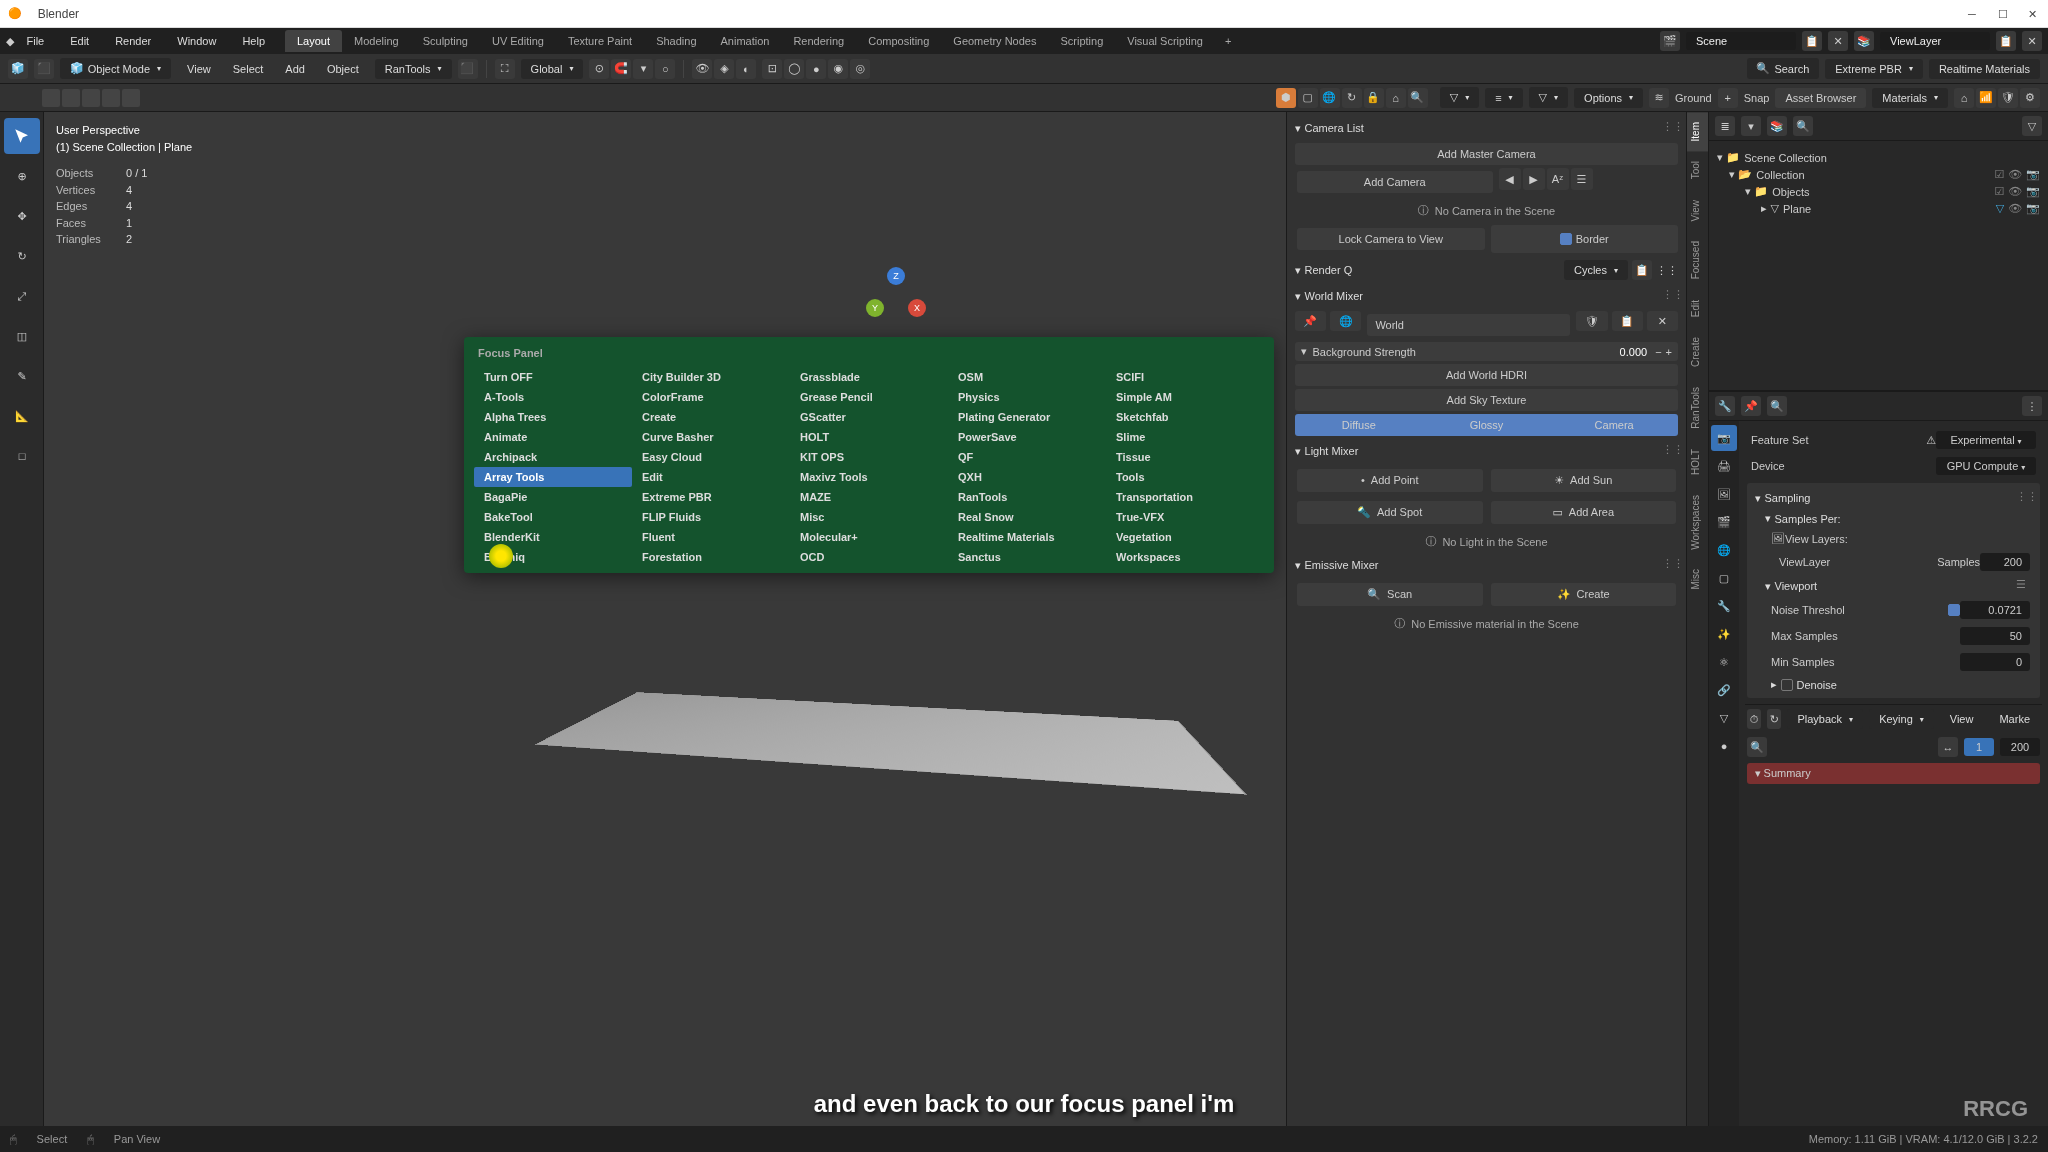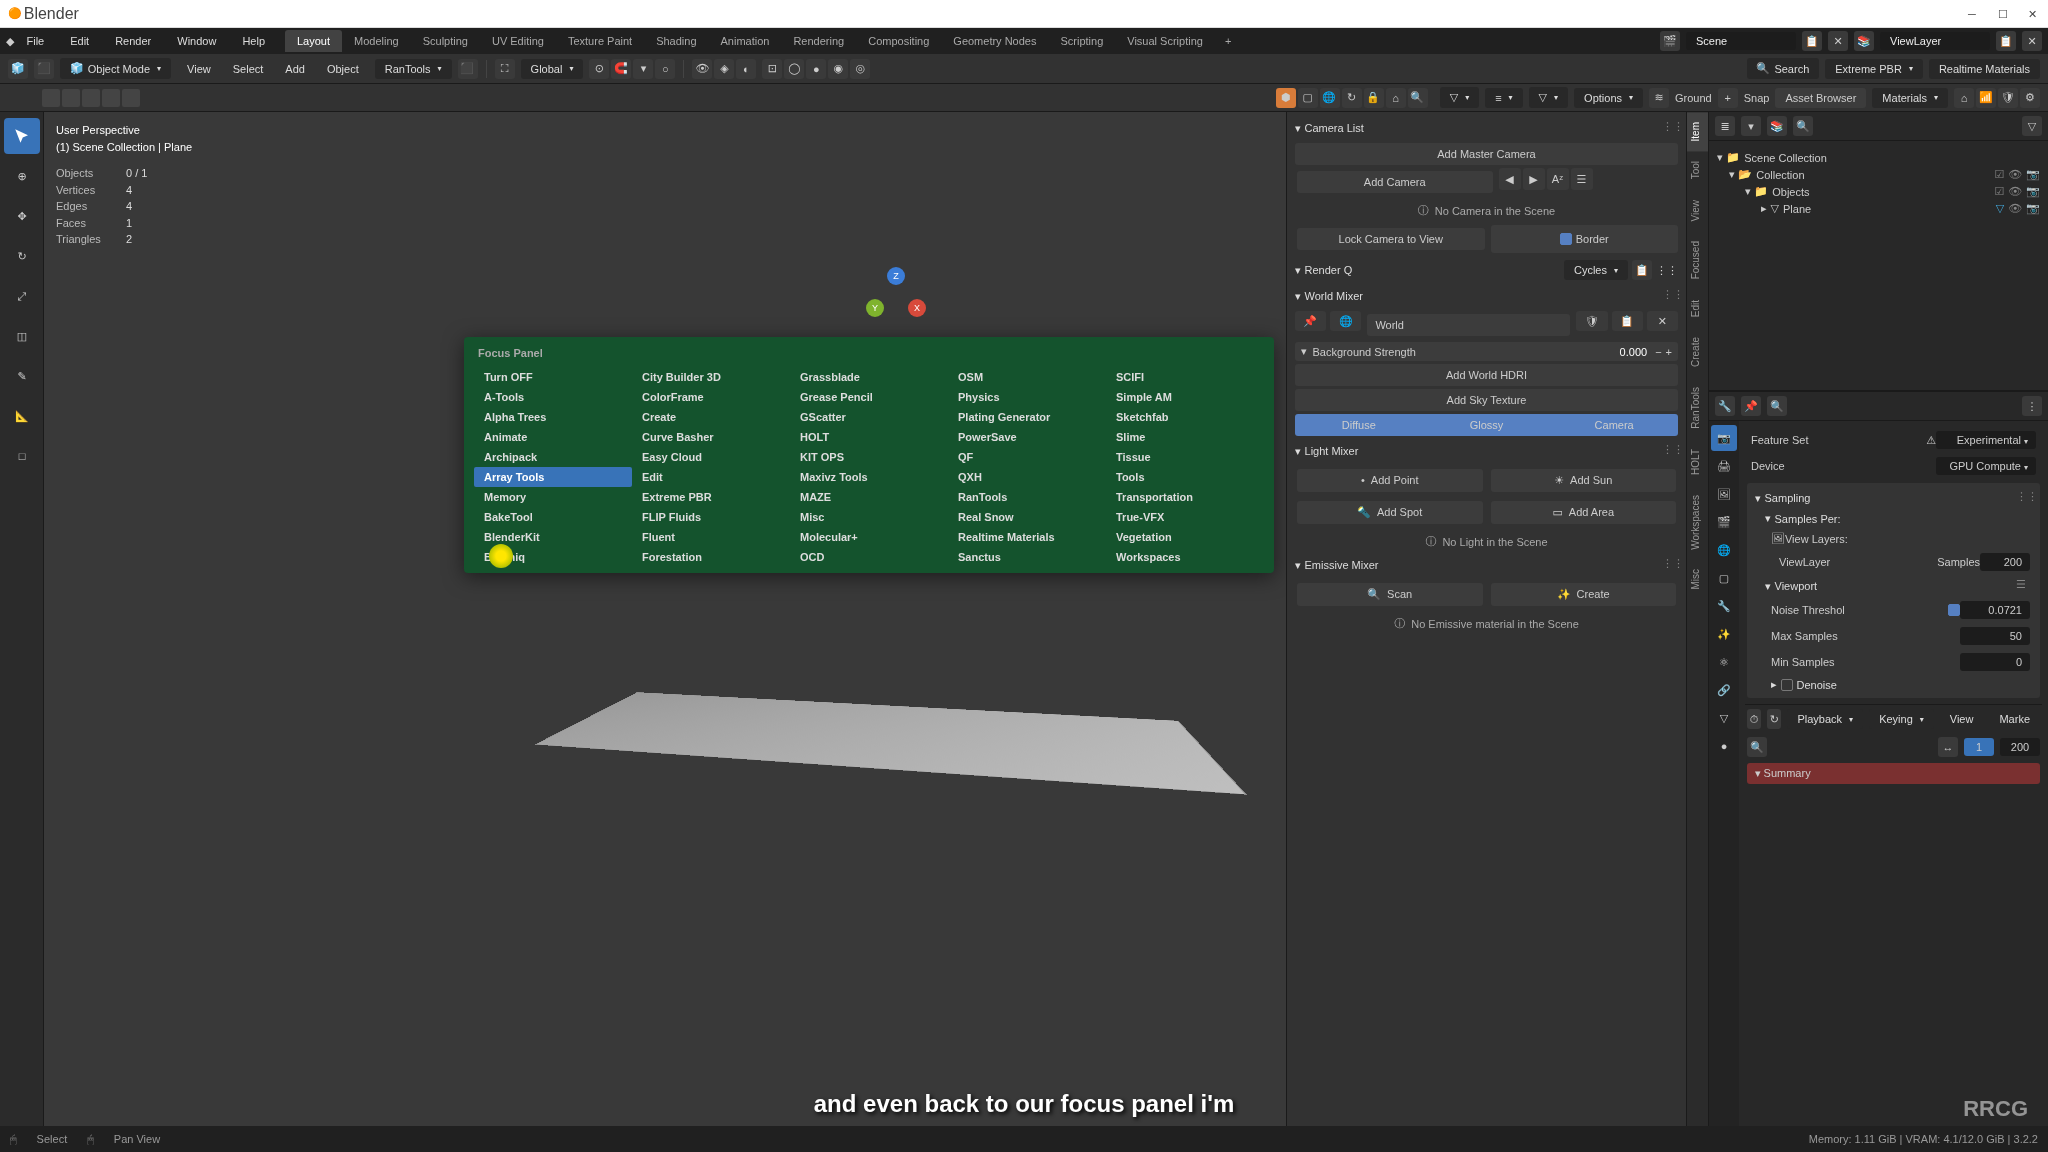"Blender" .titlebar-title { font-size: 16px -> 12px; margin-left: 2px -> 16px }
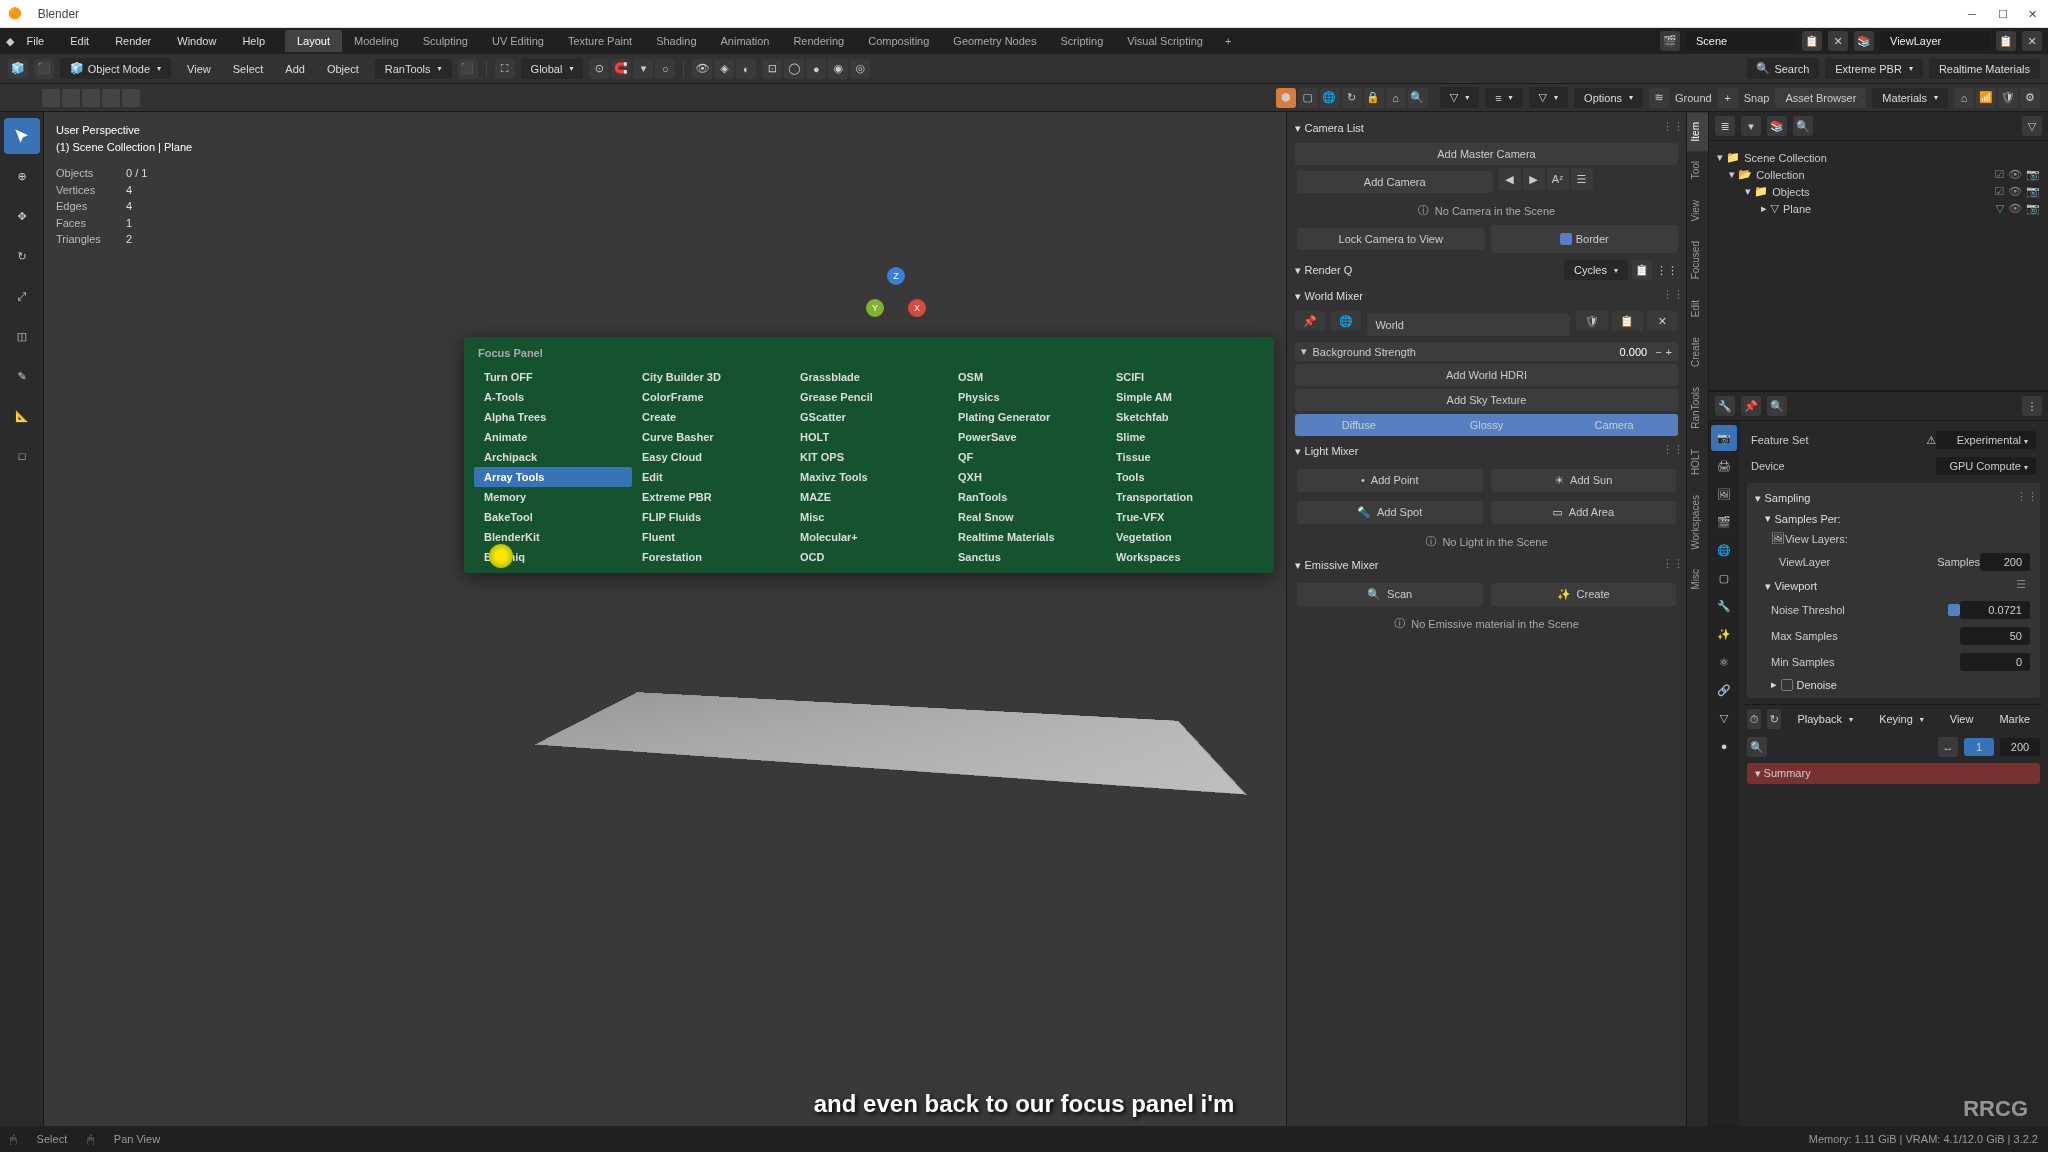"Experimental" .prop-field { text-align: right -> center }
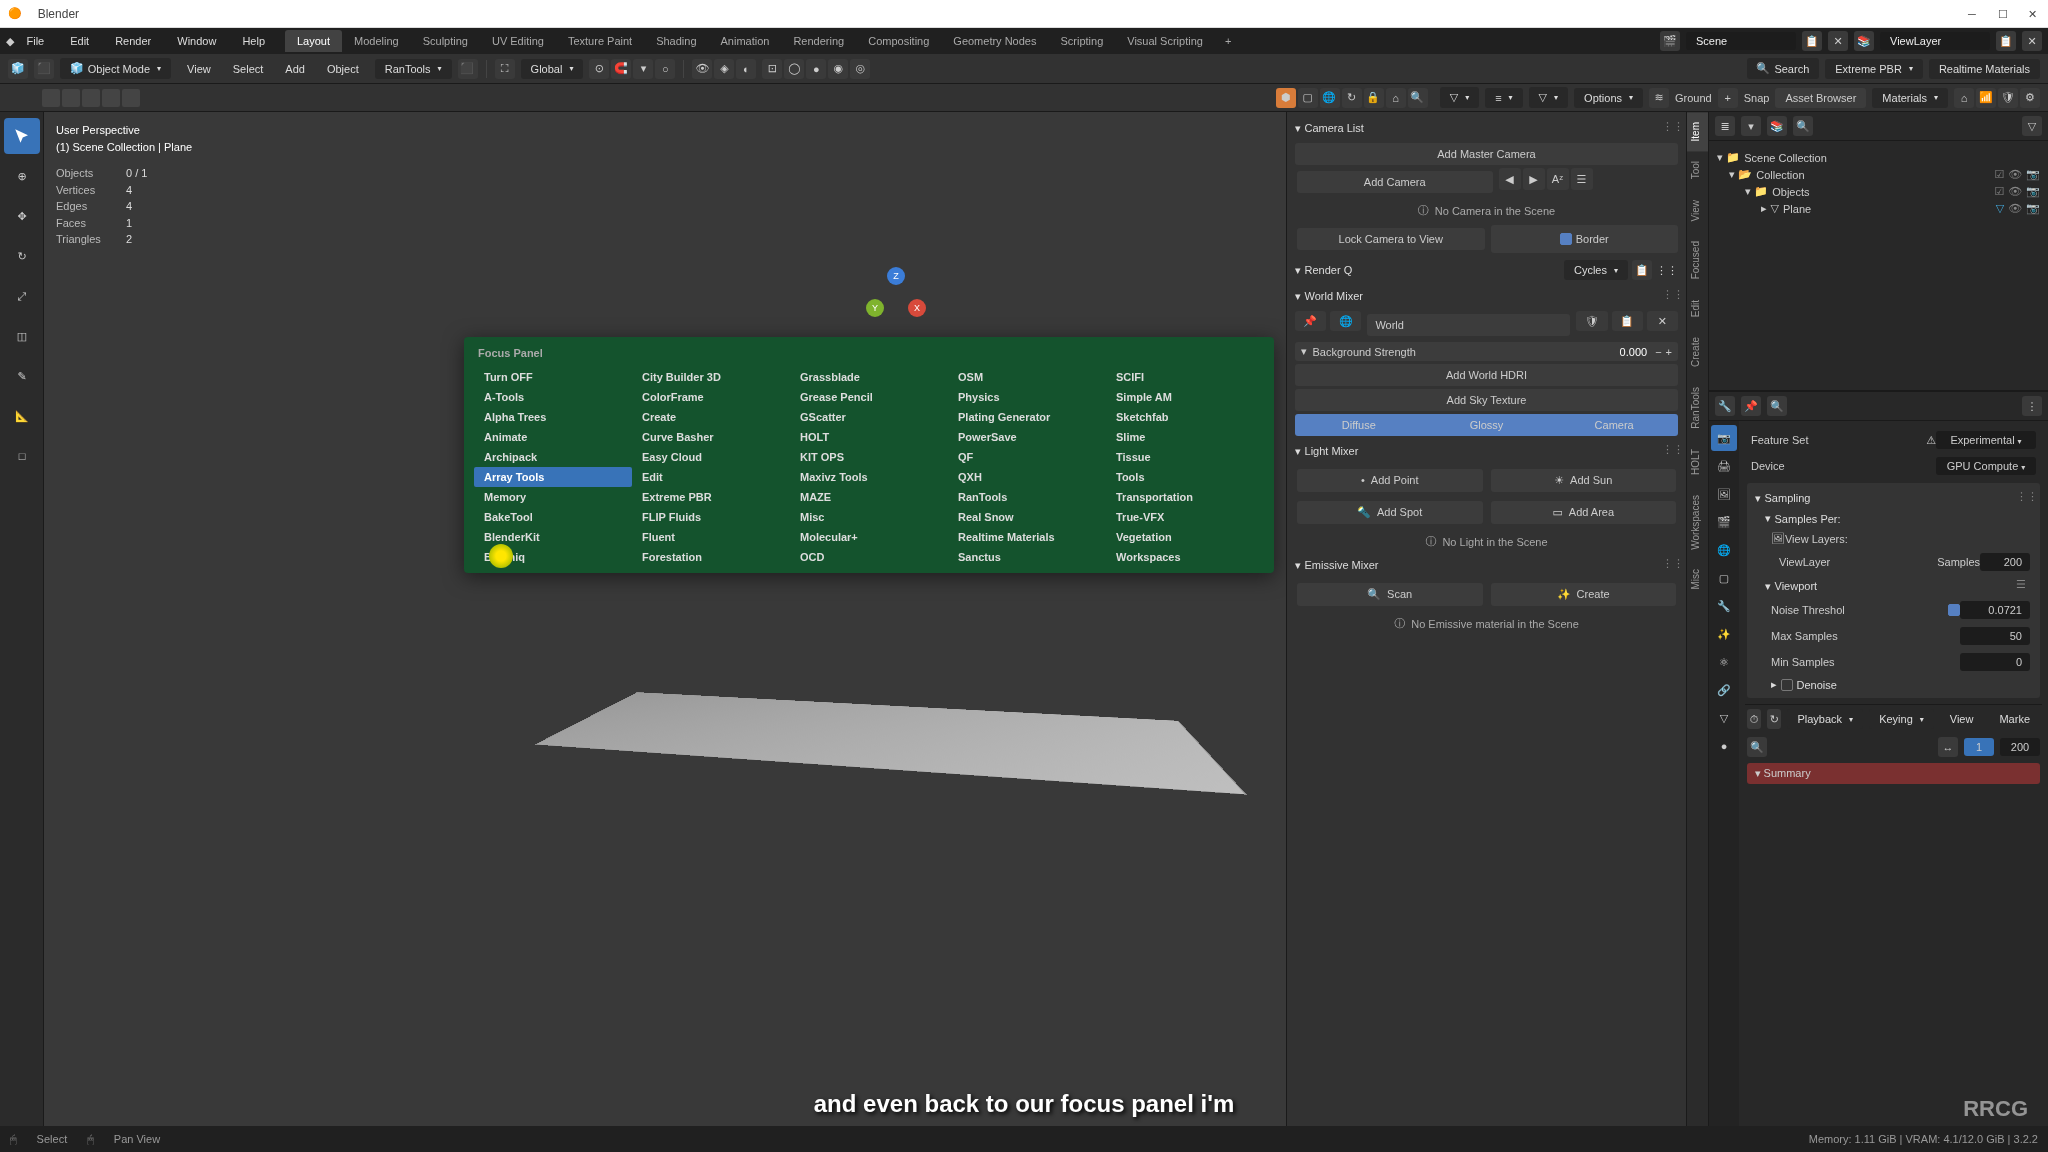"Memory" div.fp-item { text: Memory -> BagaPie }
